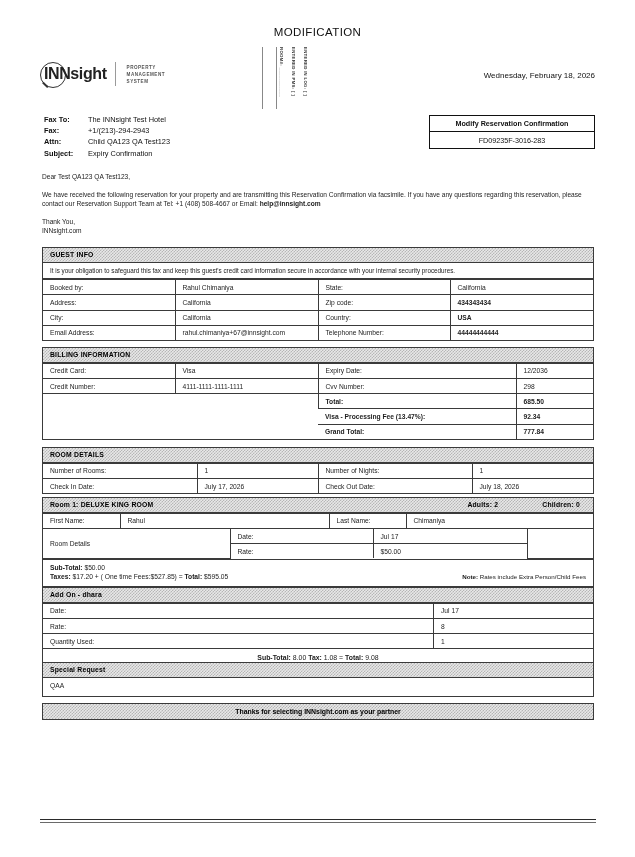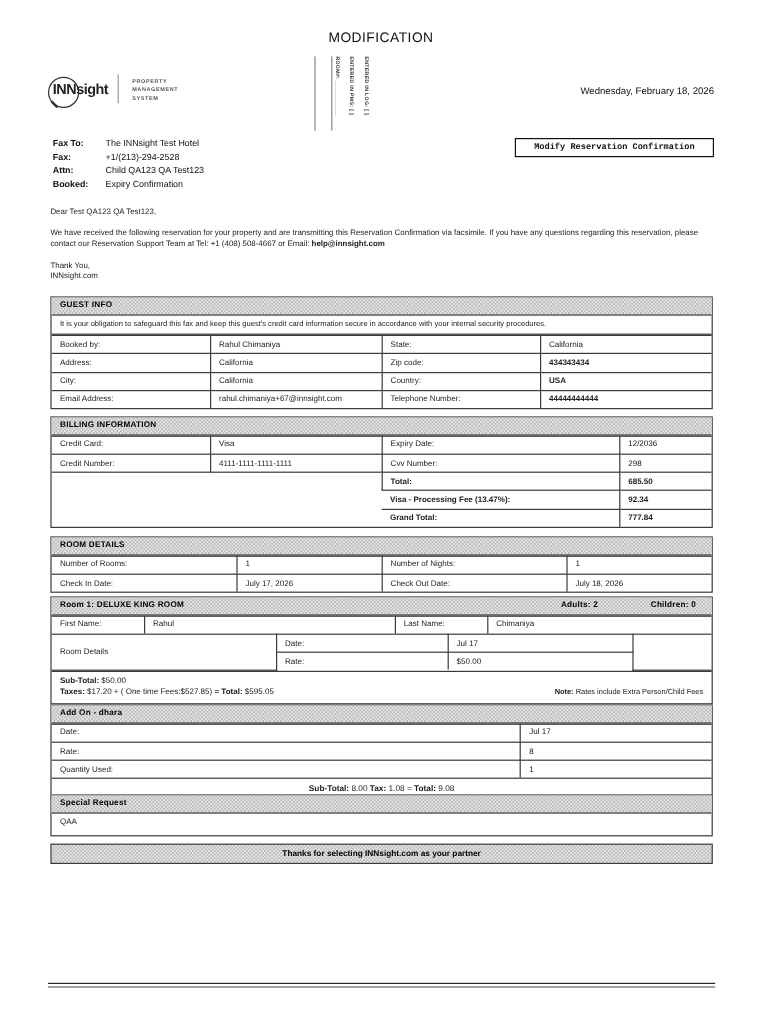"INNsight" .logo-word { font-size: 12px -> 16px }
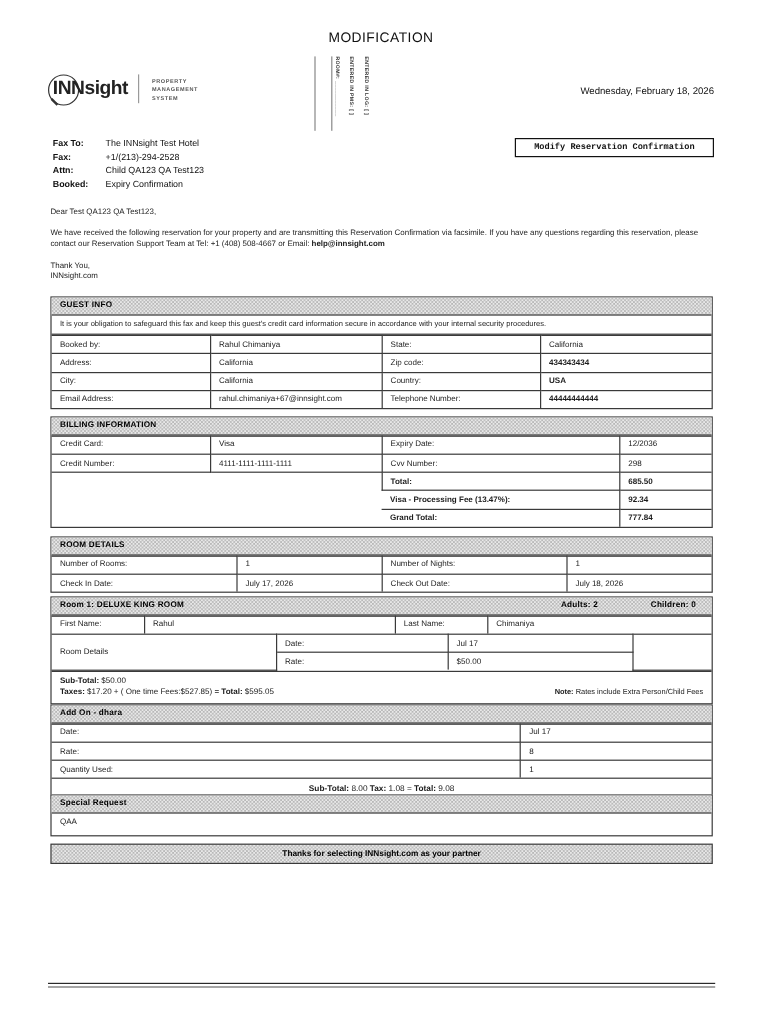"Modify Reservation Confirmation" .conf-row { font-family: Liberation Mono, monospace -> none }
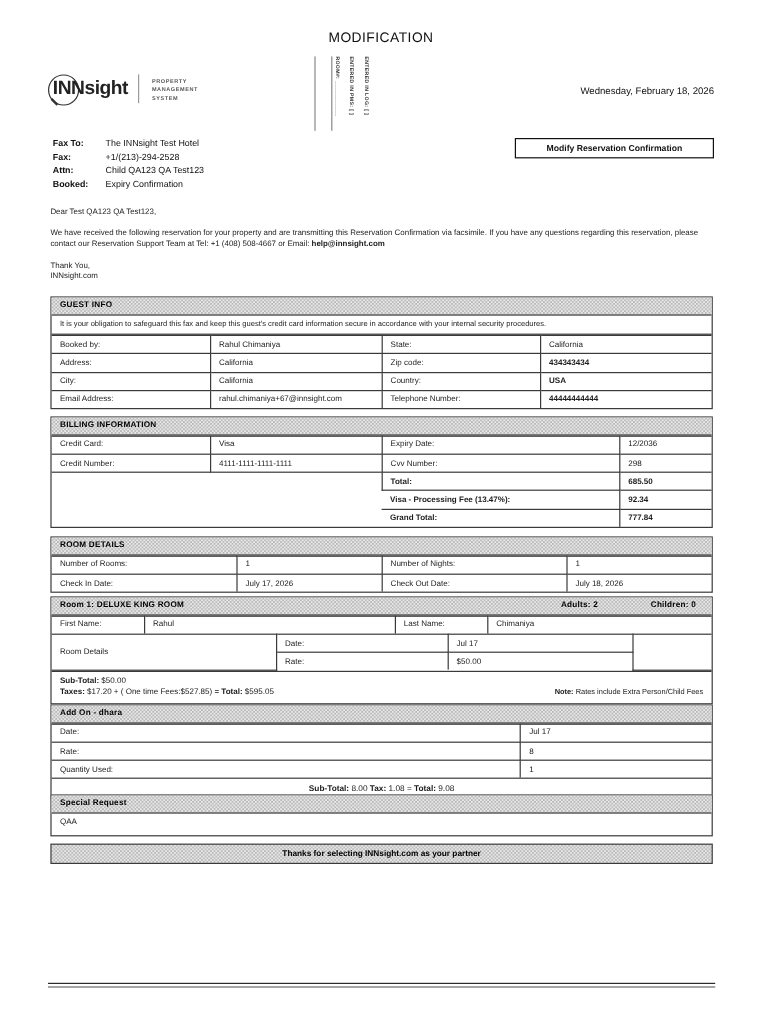"+1/(213)-294-2528" span.fax-val { text: -294-2528 -> -294-2943 }
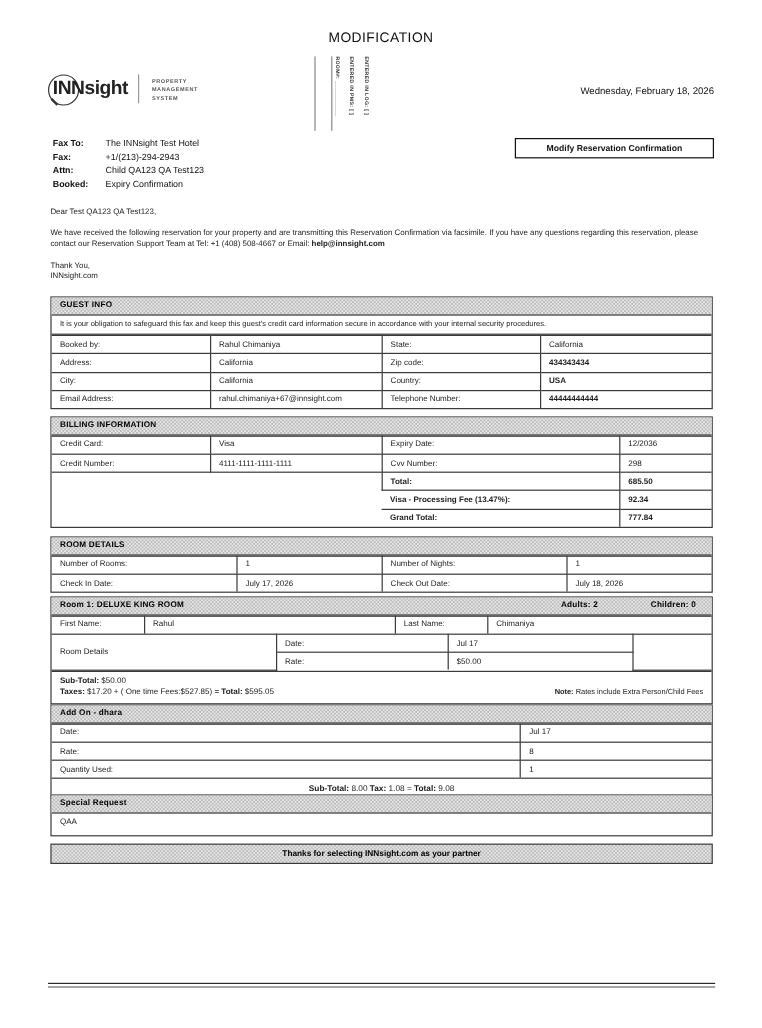"FD09235F-3016-283" div.conf-row { html: none -> <div>FD09235F-3016-283</div> }
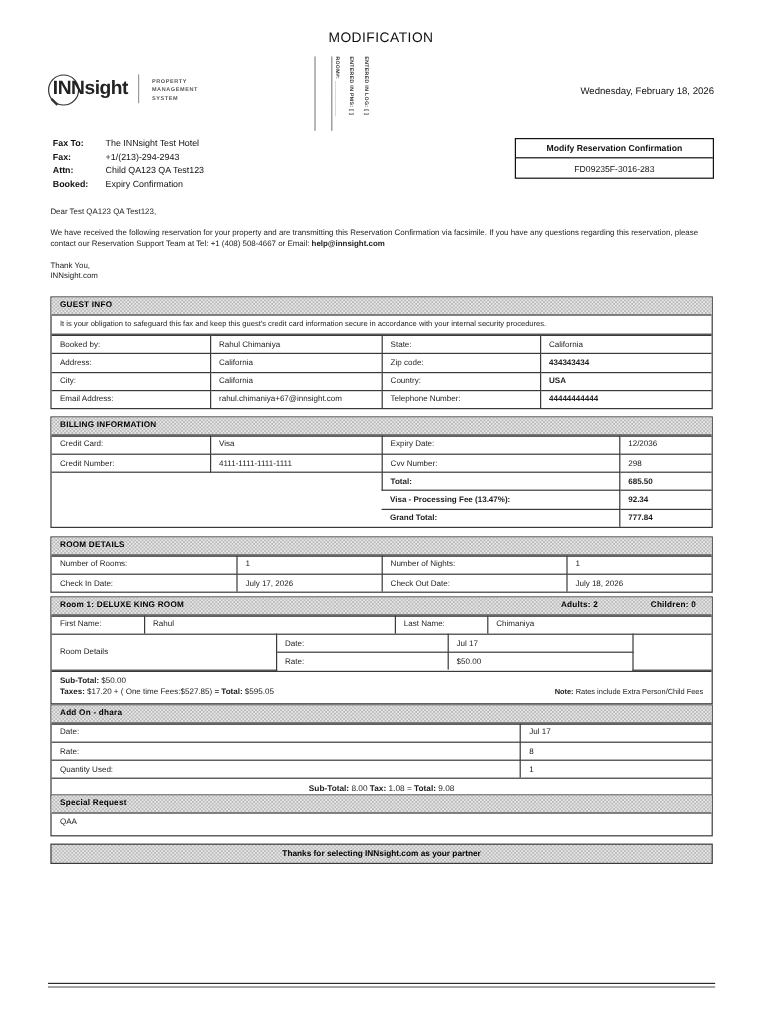"Booked:" span.fax-label { text: Booked -> Subject }
